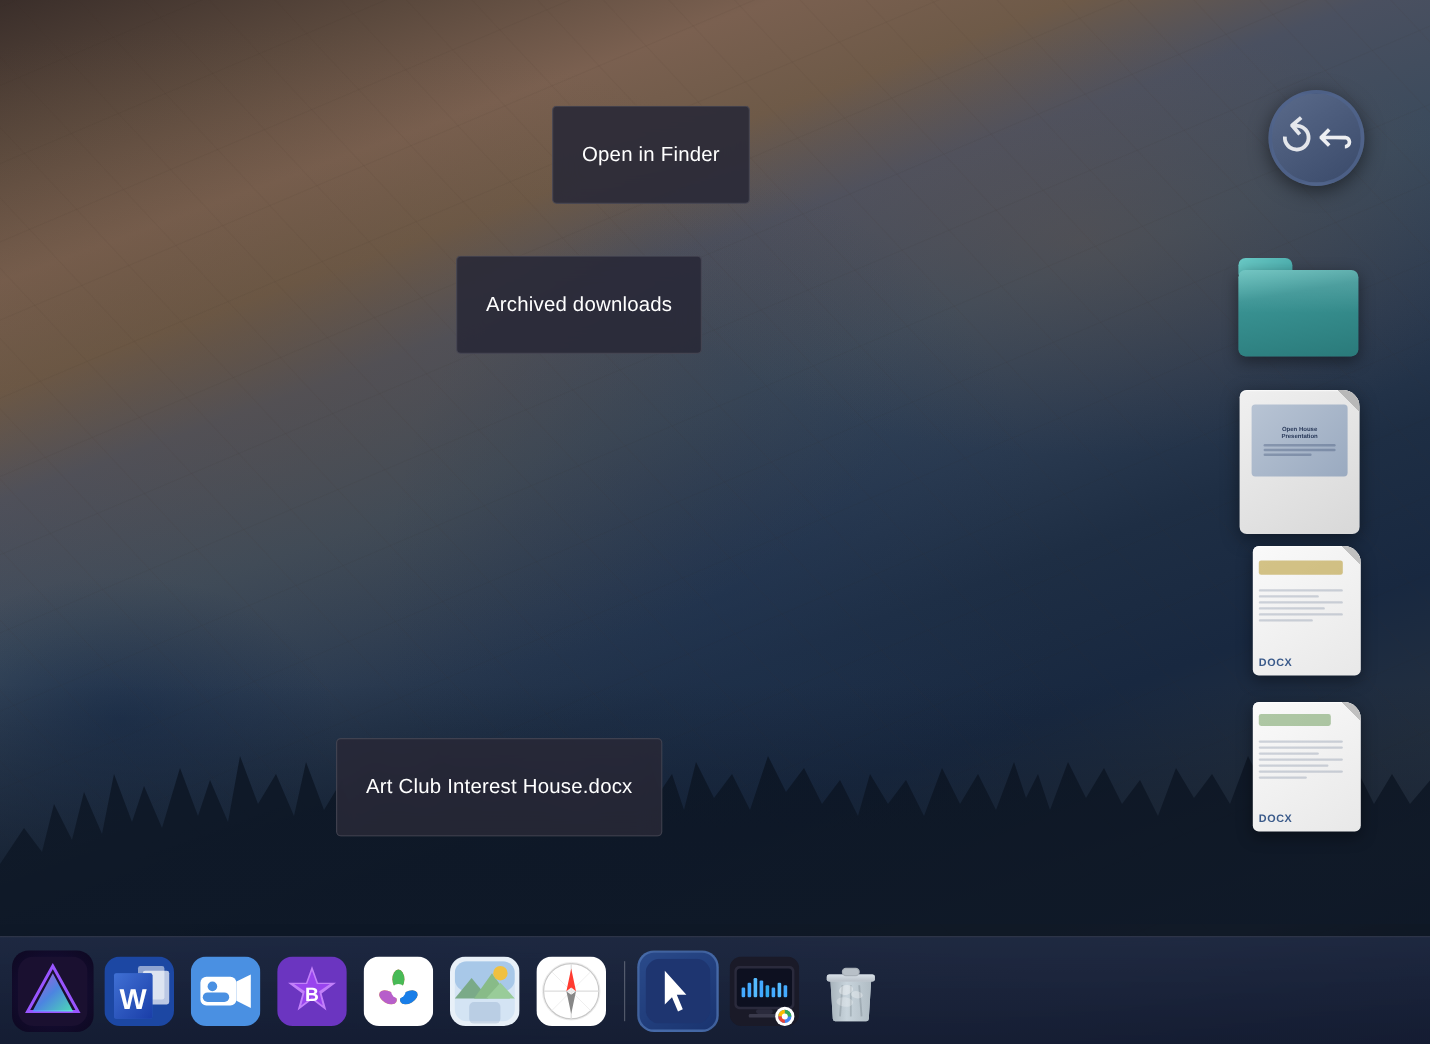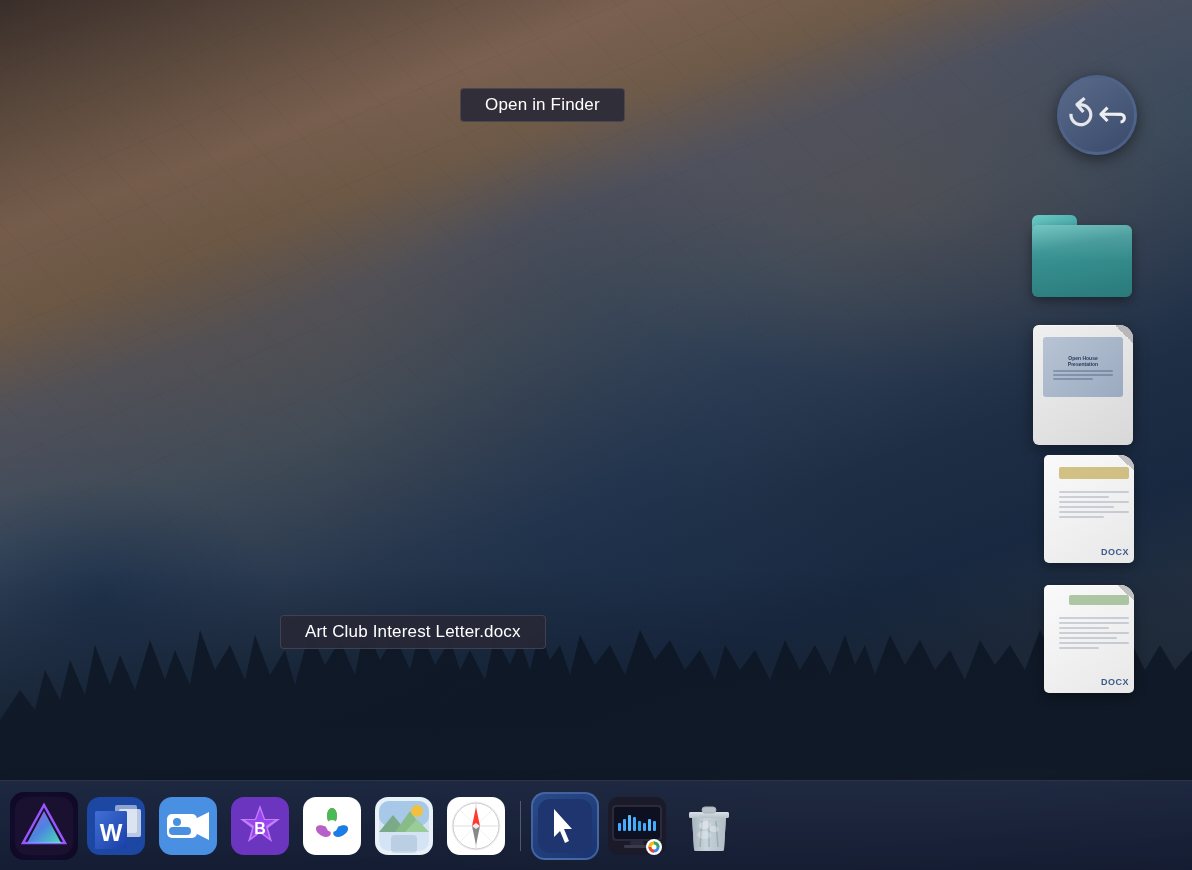"Open in Finder" .pill { padding: 6px 24px -> 30px 24px }
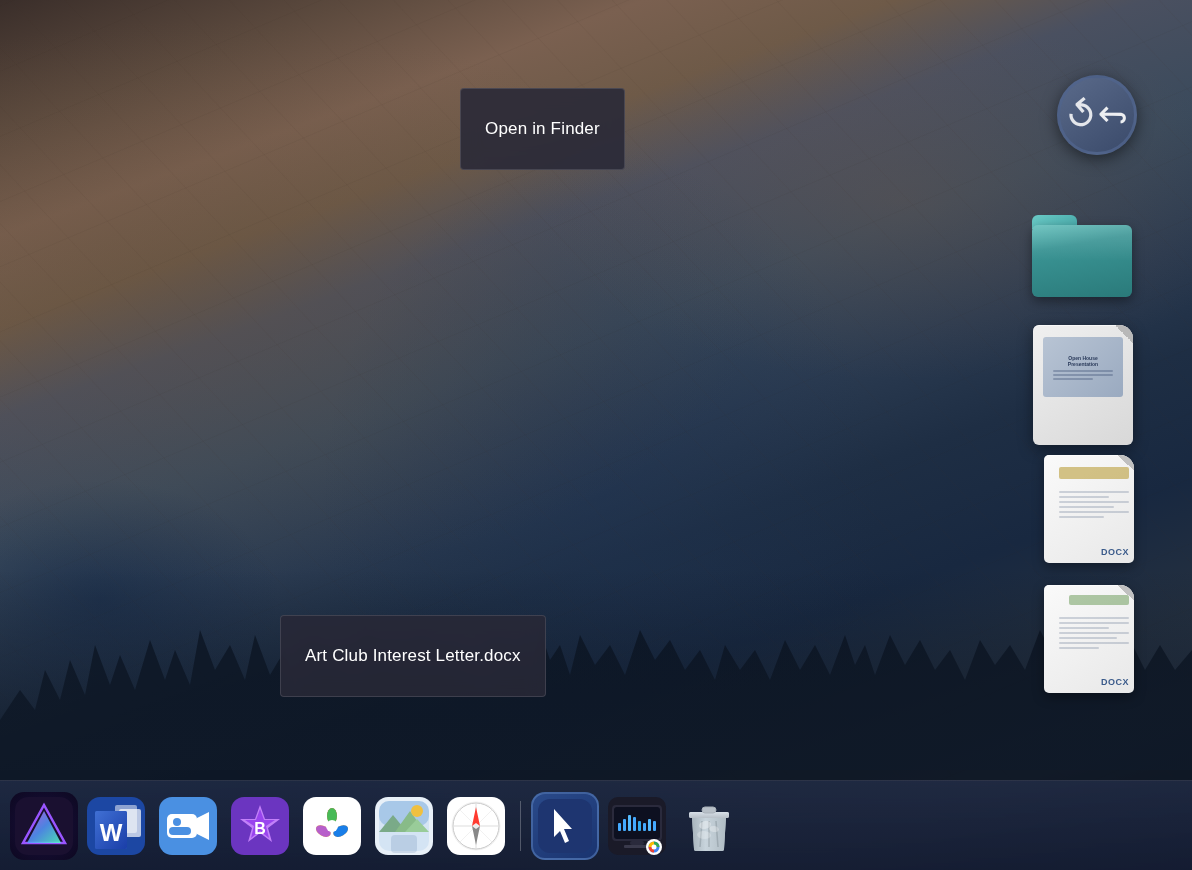"Archived downloads" div.pill { html: none -> <div> <span>Archived downloads</span> </div> }
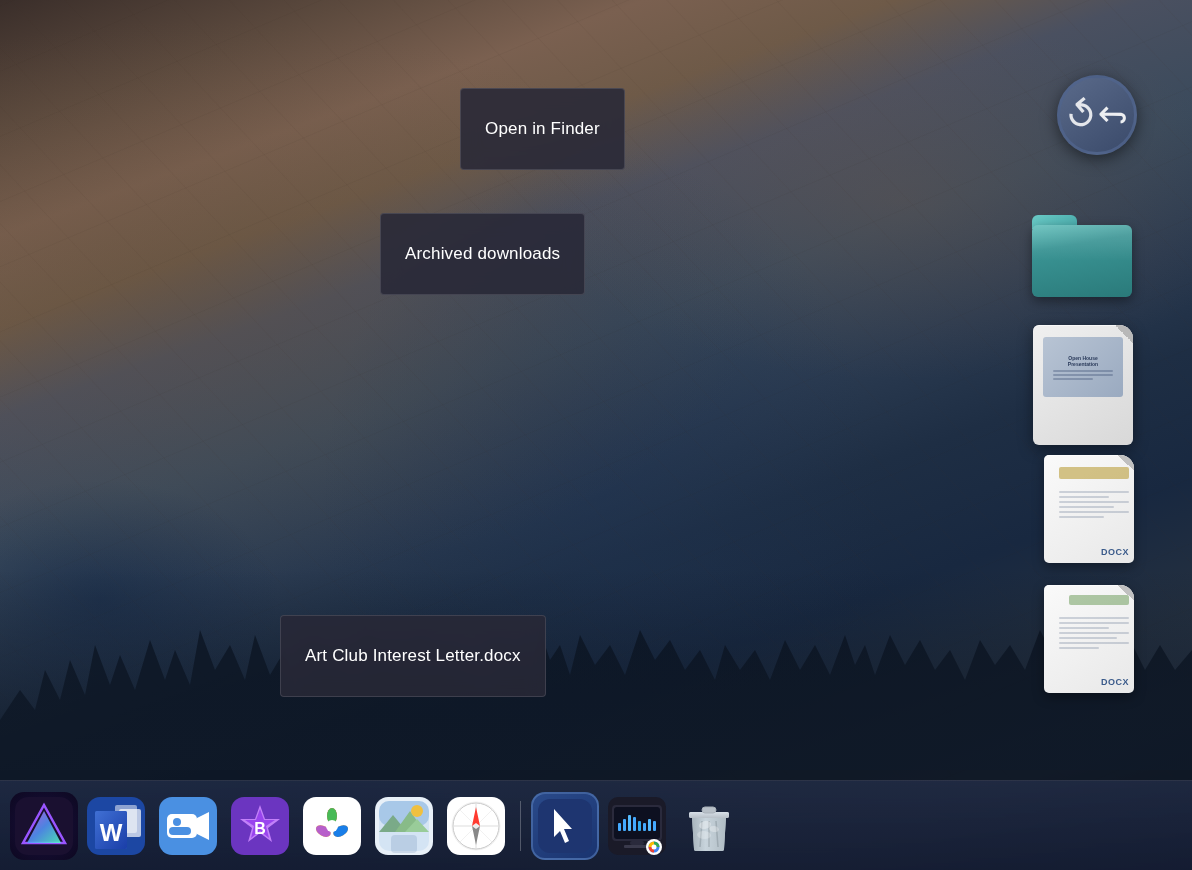"DOCX" .docx-icon { align-items: flex-end -> flex-start }
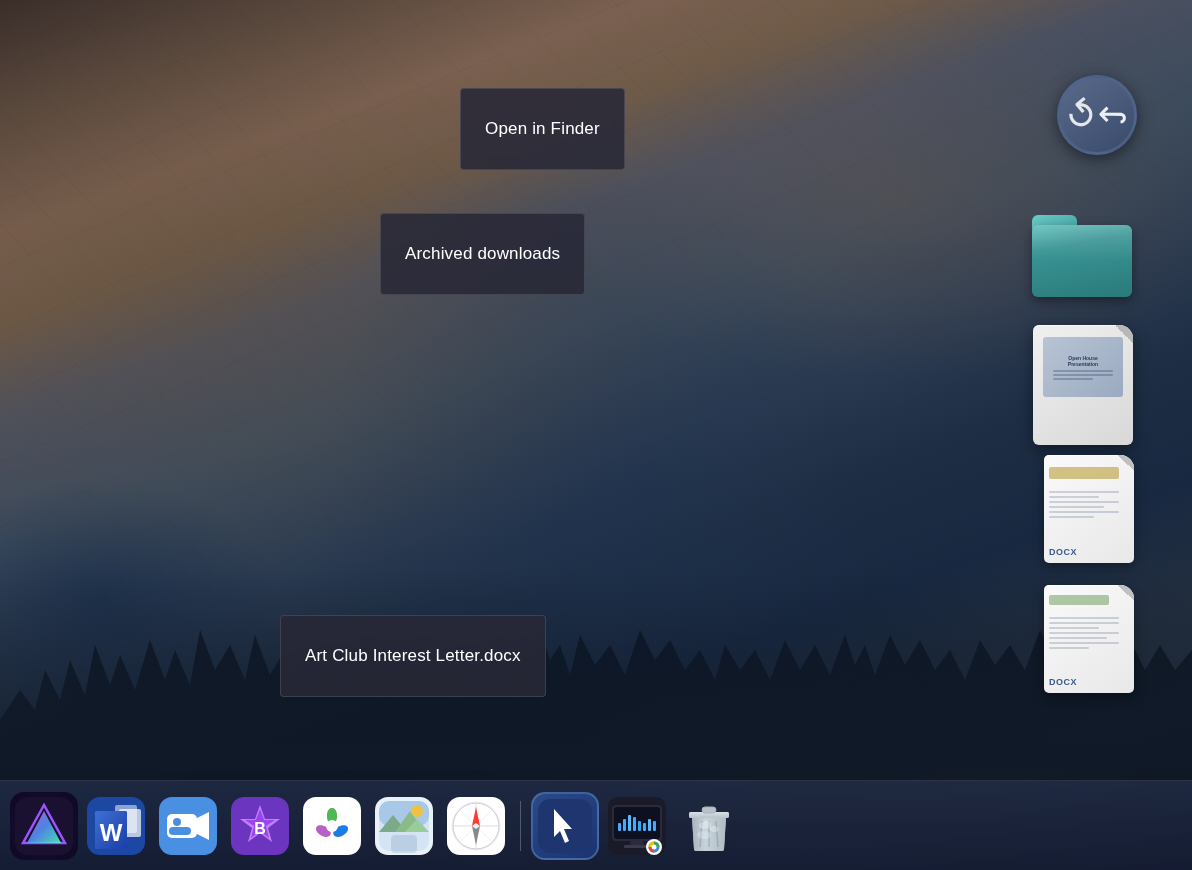"Art Club Interest Letter.docx" span { text: Letter.docx -> House.docx }
